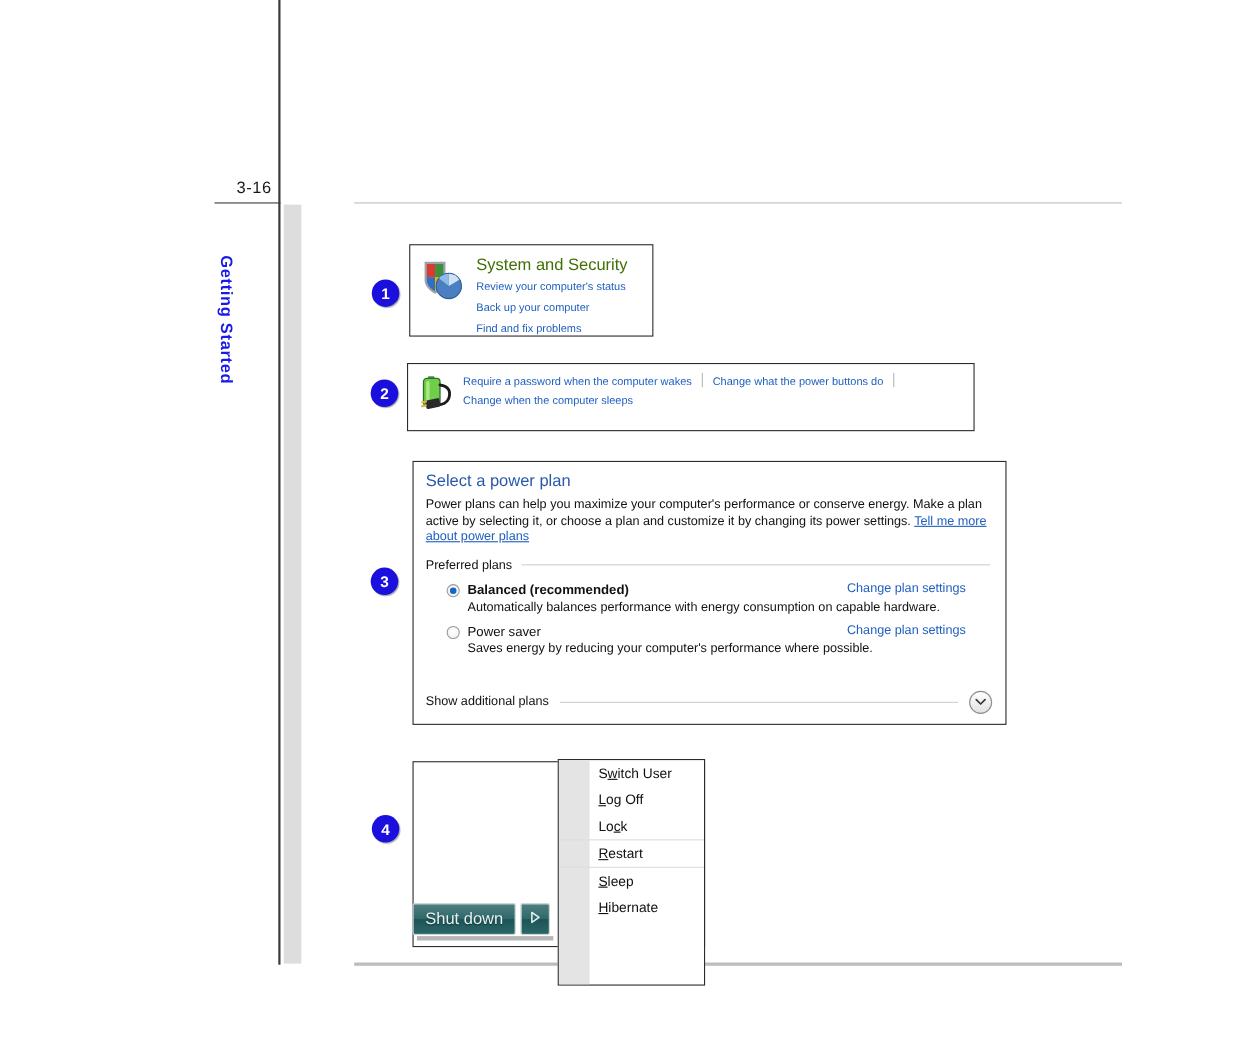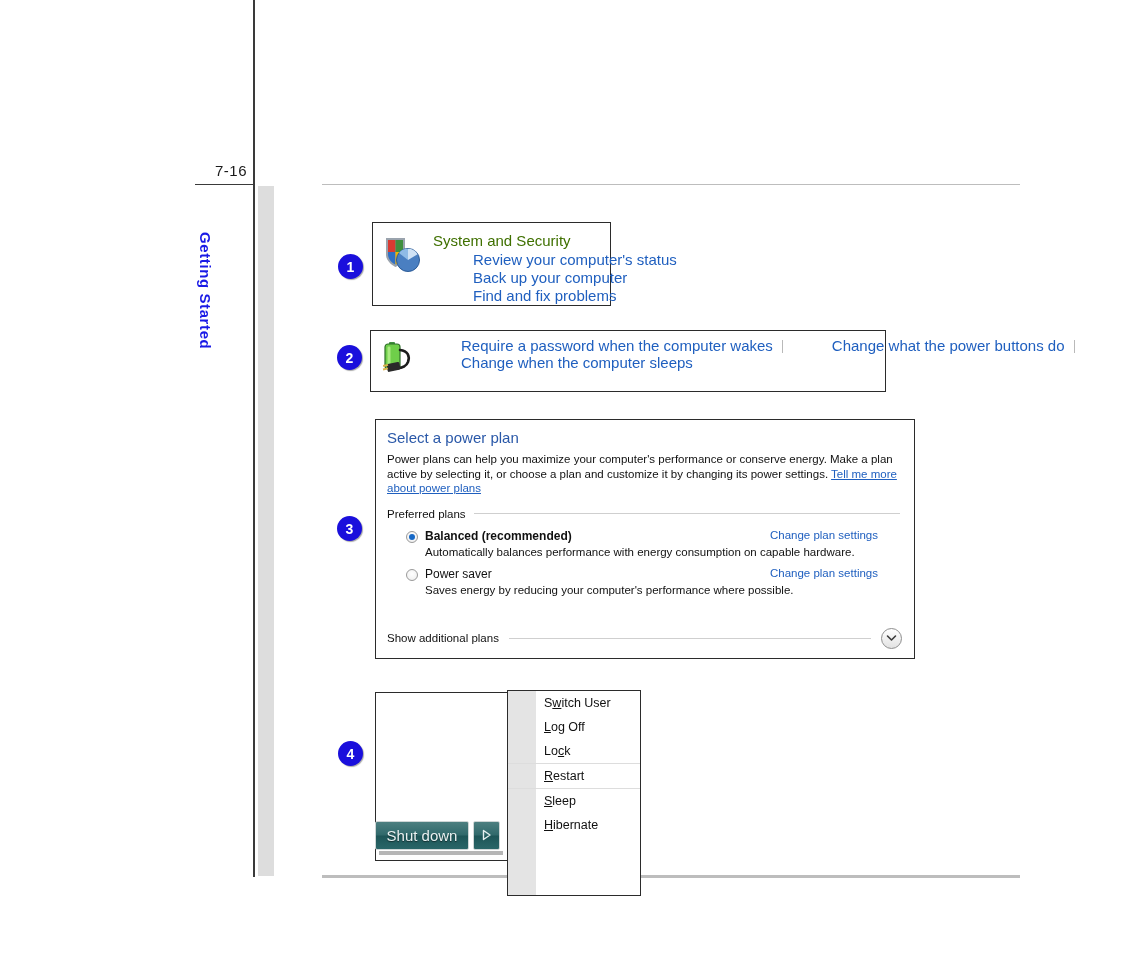"7-16" div { text: 7-16 -> 3-16 }
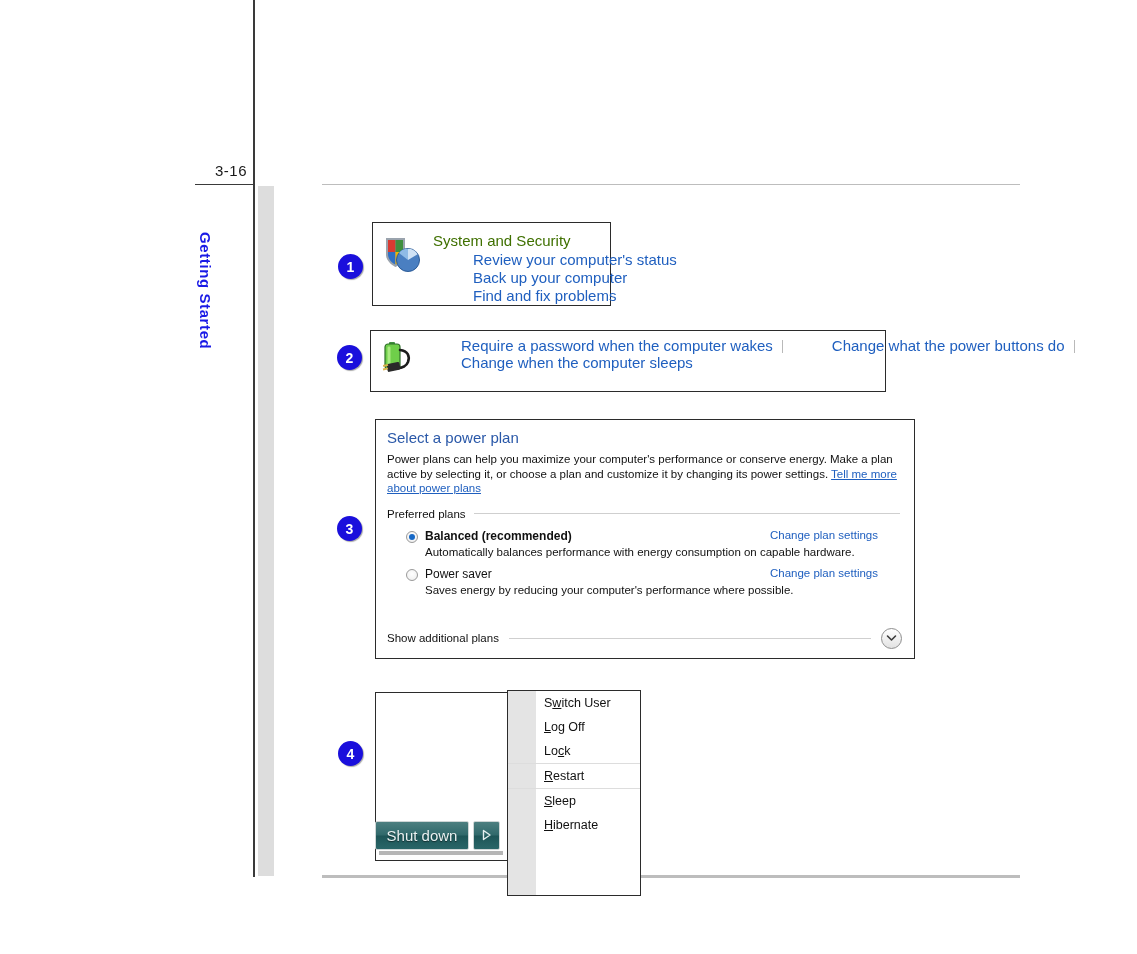"System and Security" #panel-1 { width: 239px -> 222px }
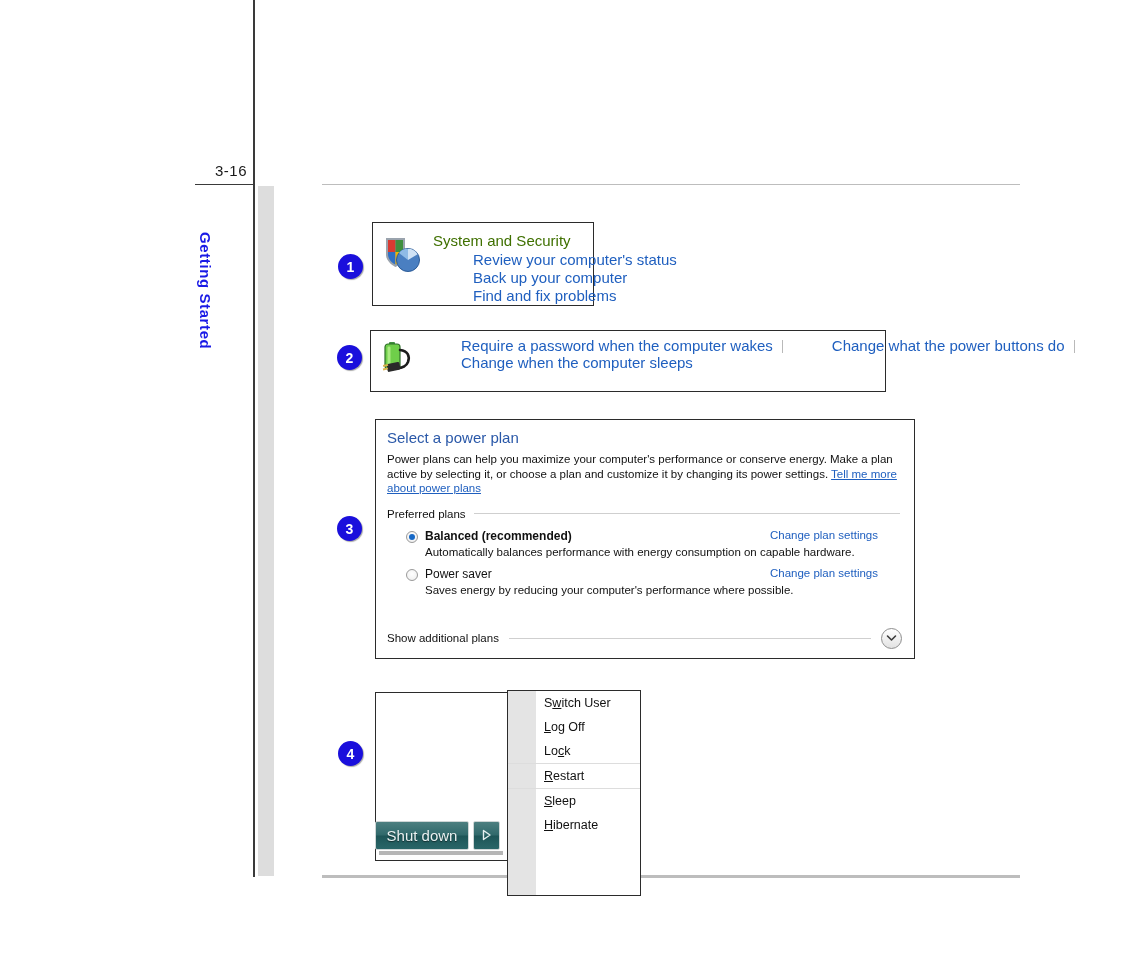"Review your computer's status" .win-link { font-size: 15px -> 10px; margin-left: 40px -> none }
